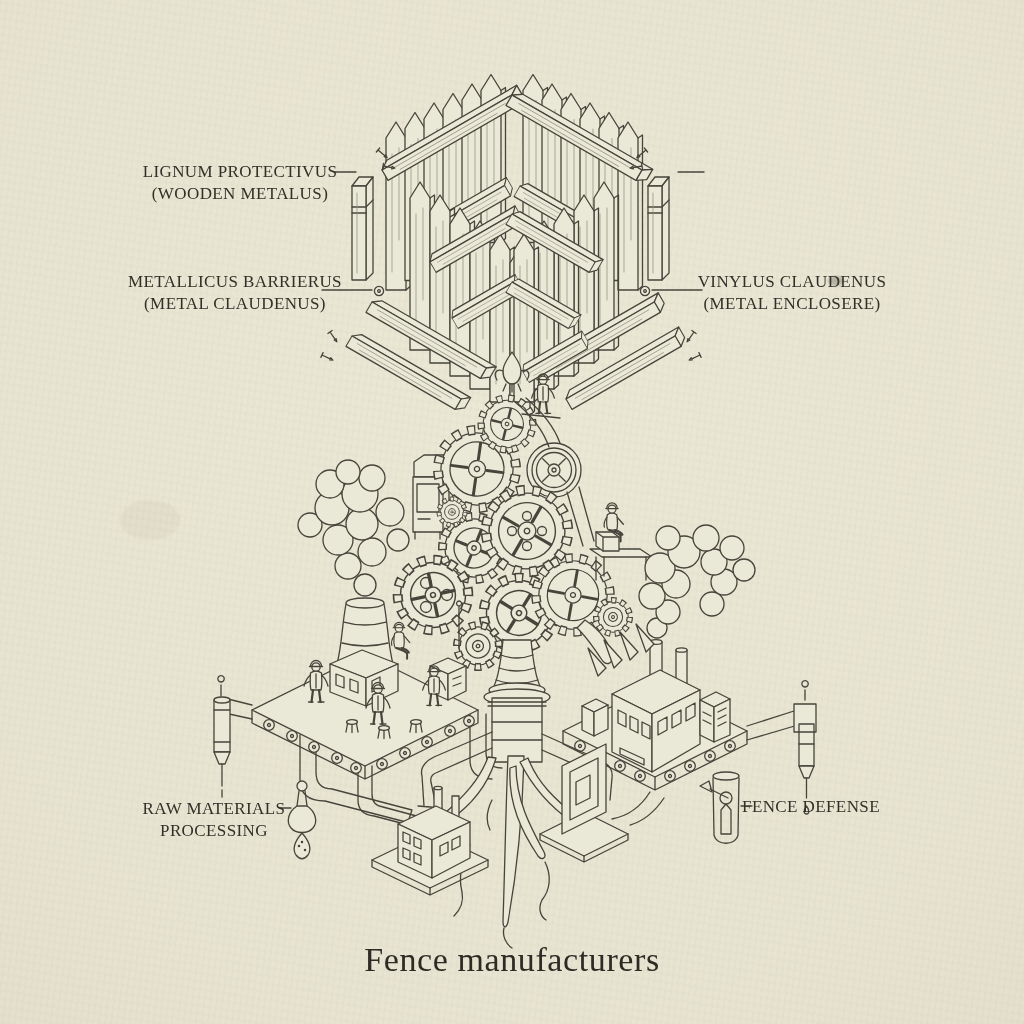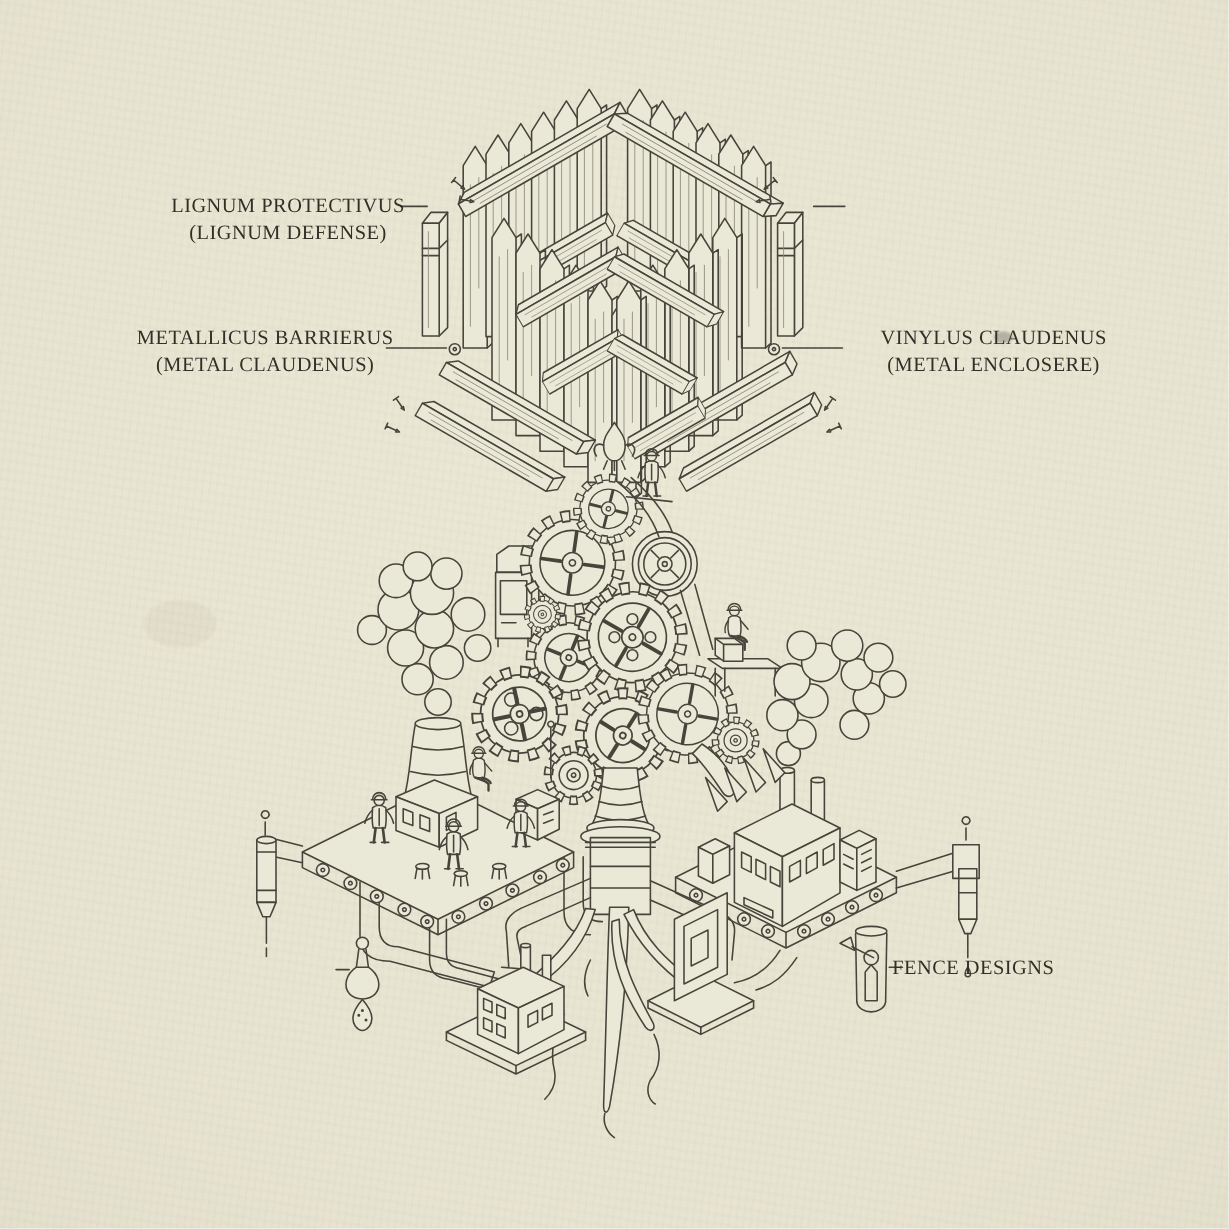"(LIGNUM DEFENSE)" span { text: LIGNUM DEFENSE -> WOODEN METALUS }
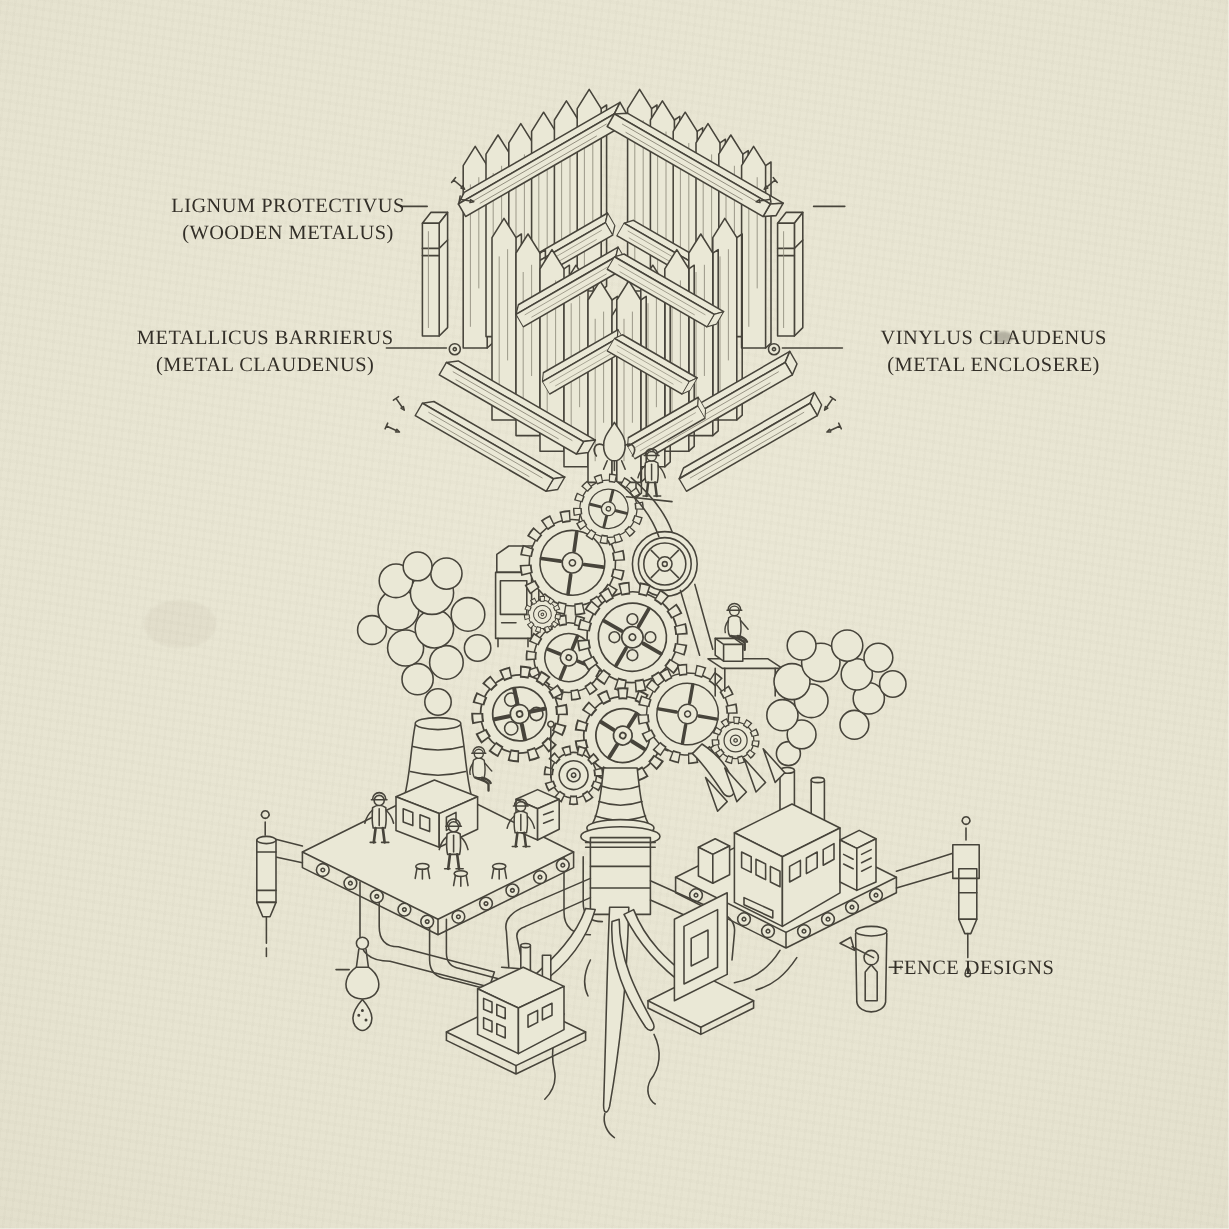"METALLICUS BARRIERUS" div.label { left: 221px -> 235px }
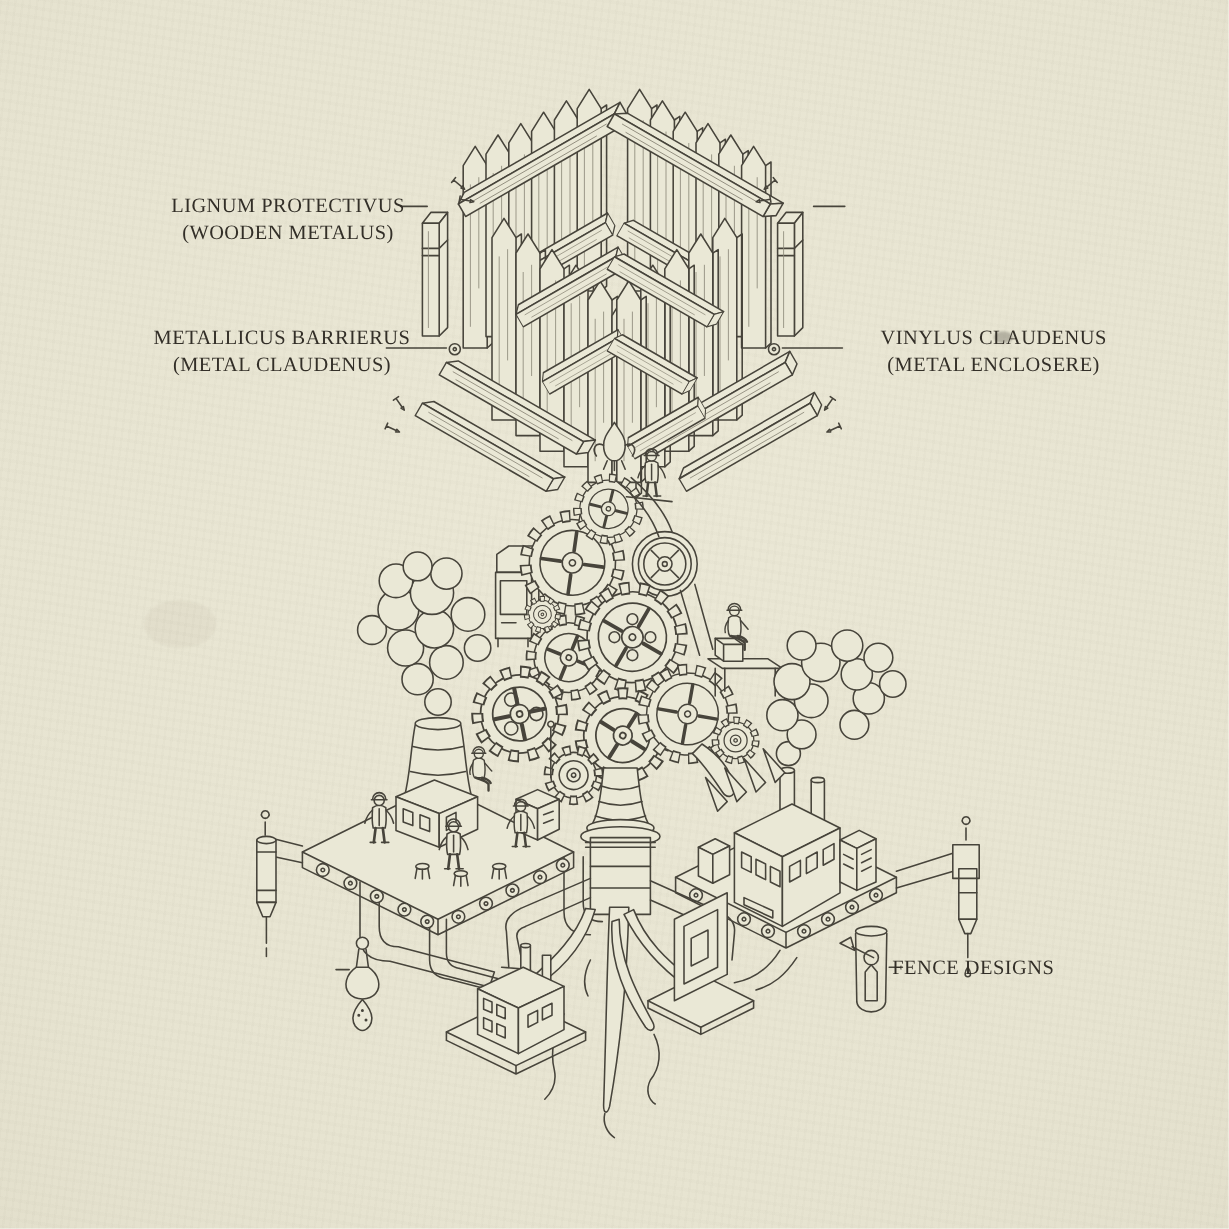"VINYLUS CLAUDENUS" div.label { left: 828px -> 792px }
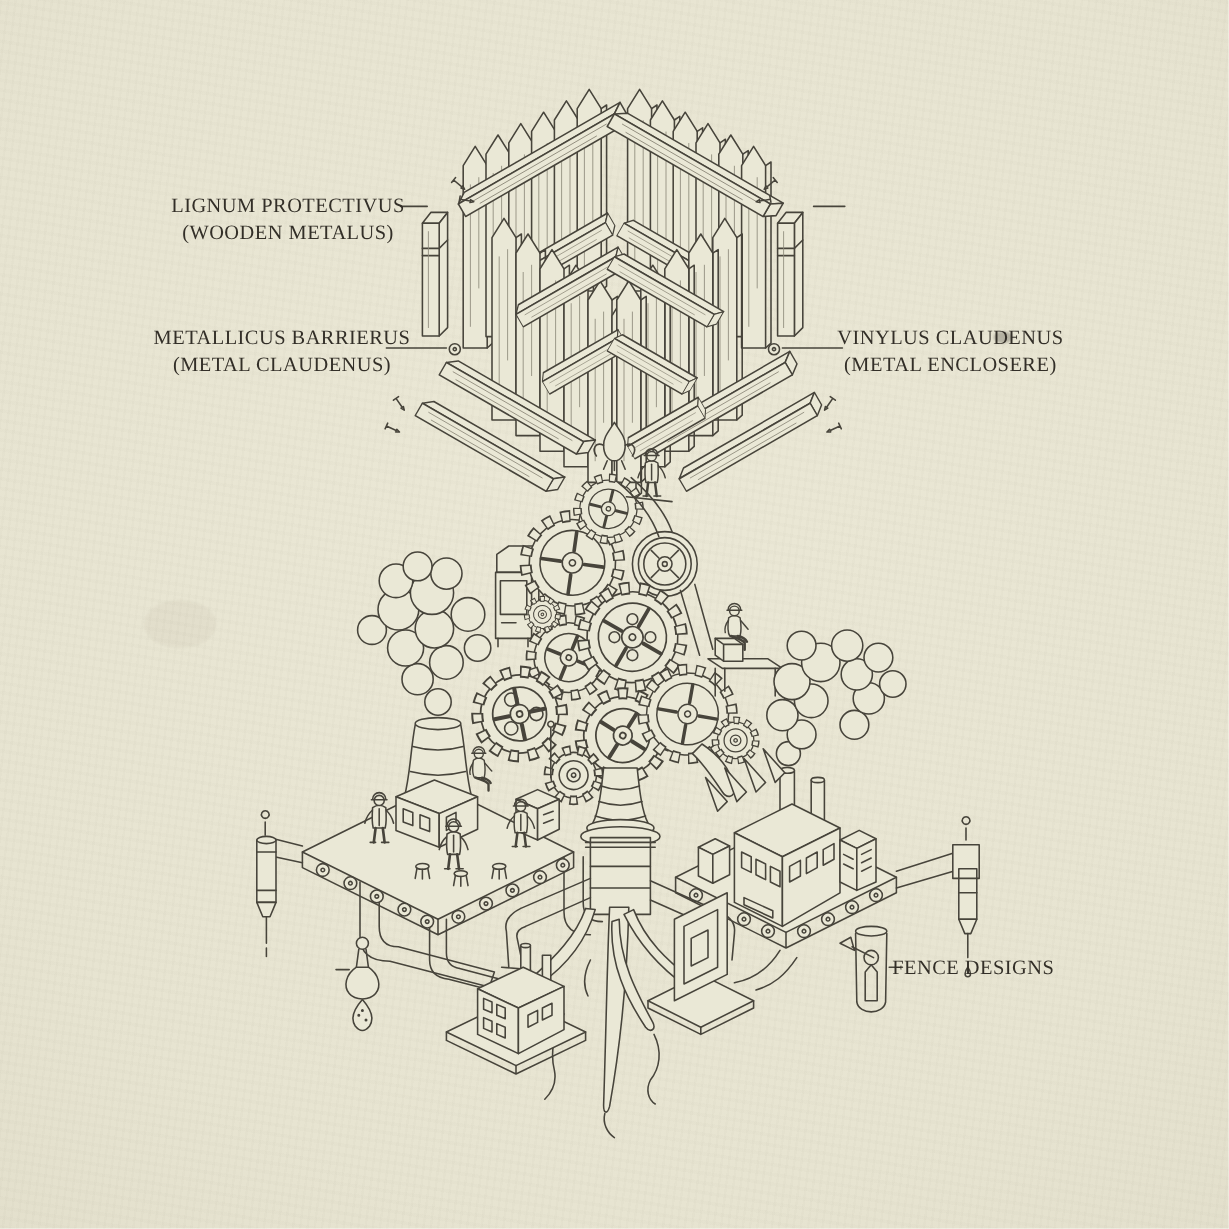"RAW MATERIALS" div.label { html: none -> <div> <span>RAW MATERIALS</span><br> <span>PROCESSING</span> </div> }
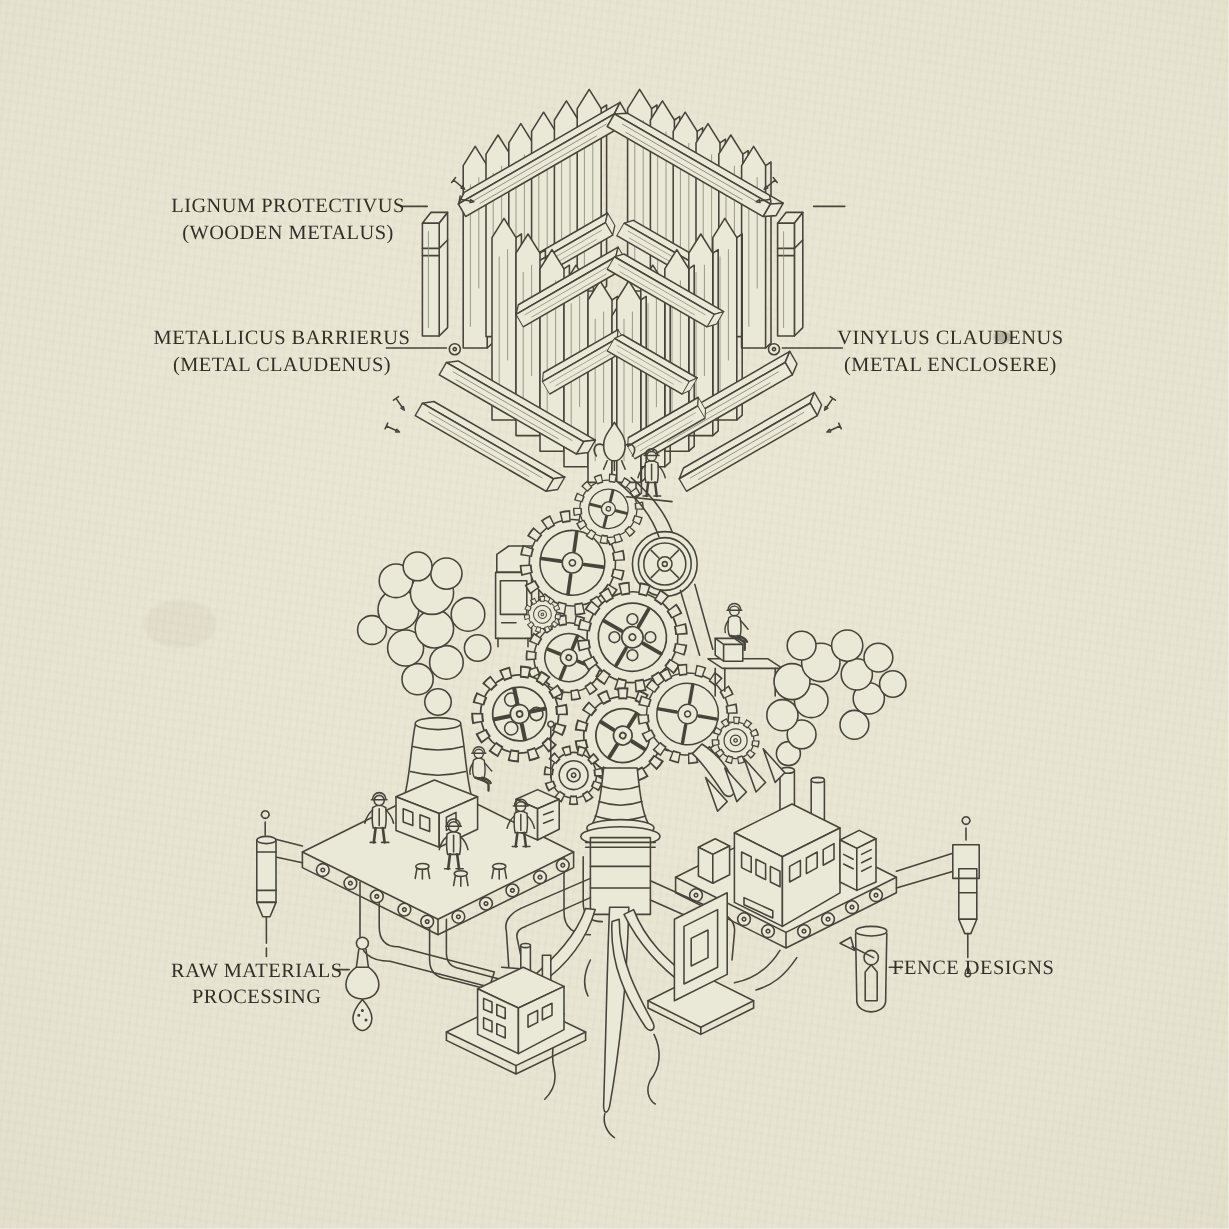"FENCE DESIGNS" span { text: DESIGNS -> DEFENSE }
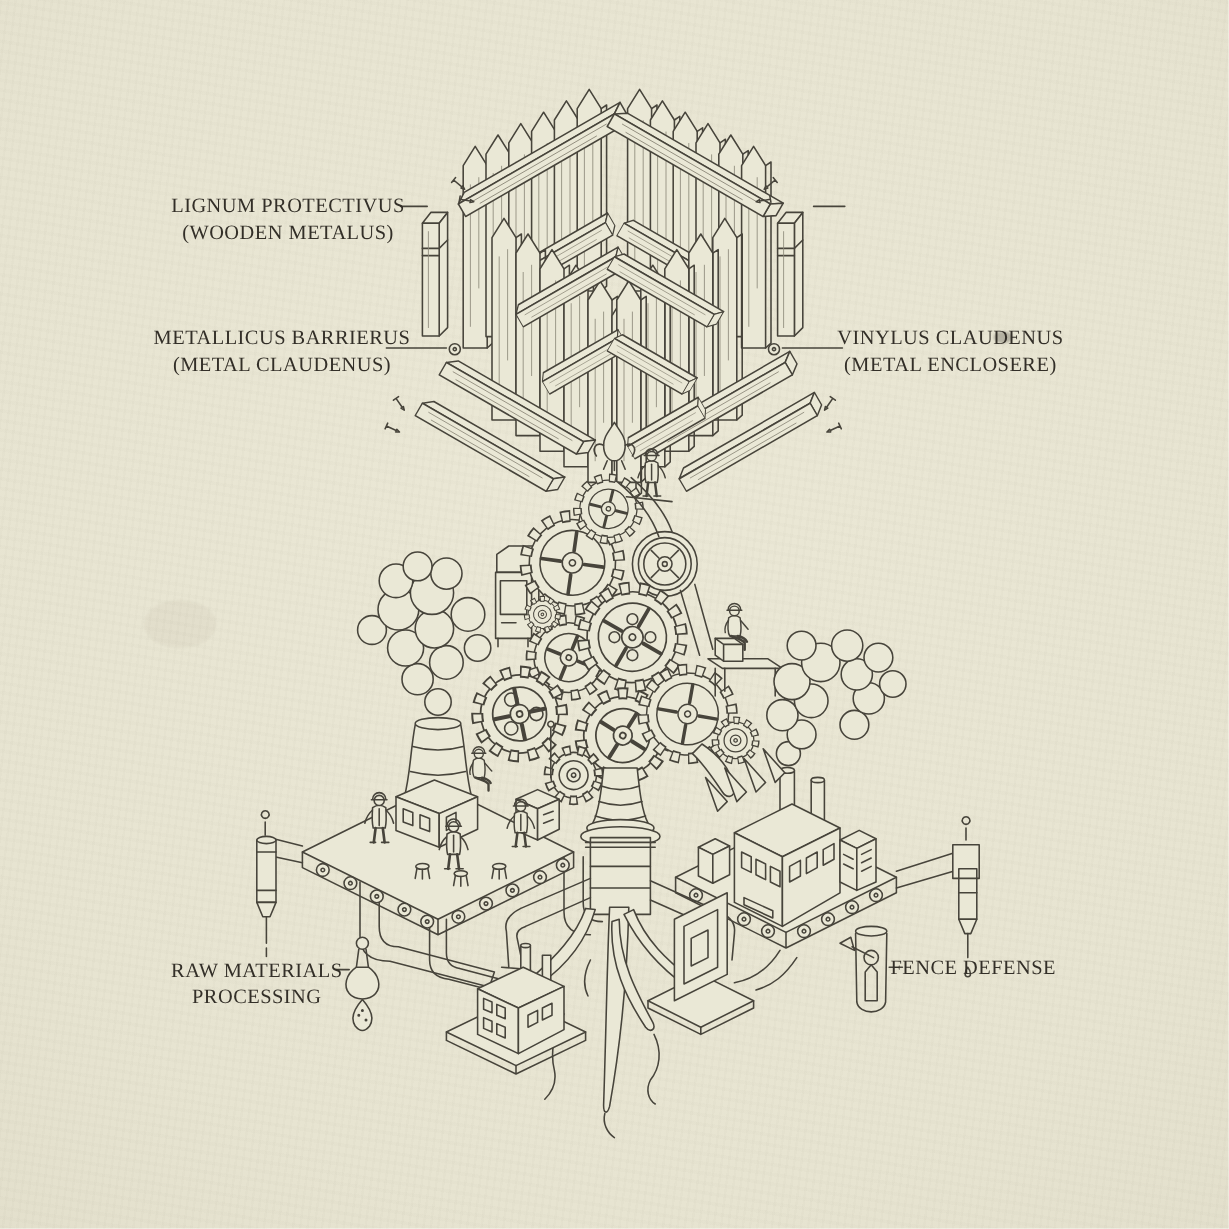"Fence manufacturers" div { html: none -> <div>Fence manufacturers</div> }
